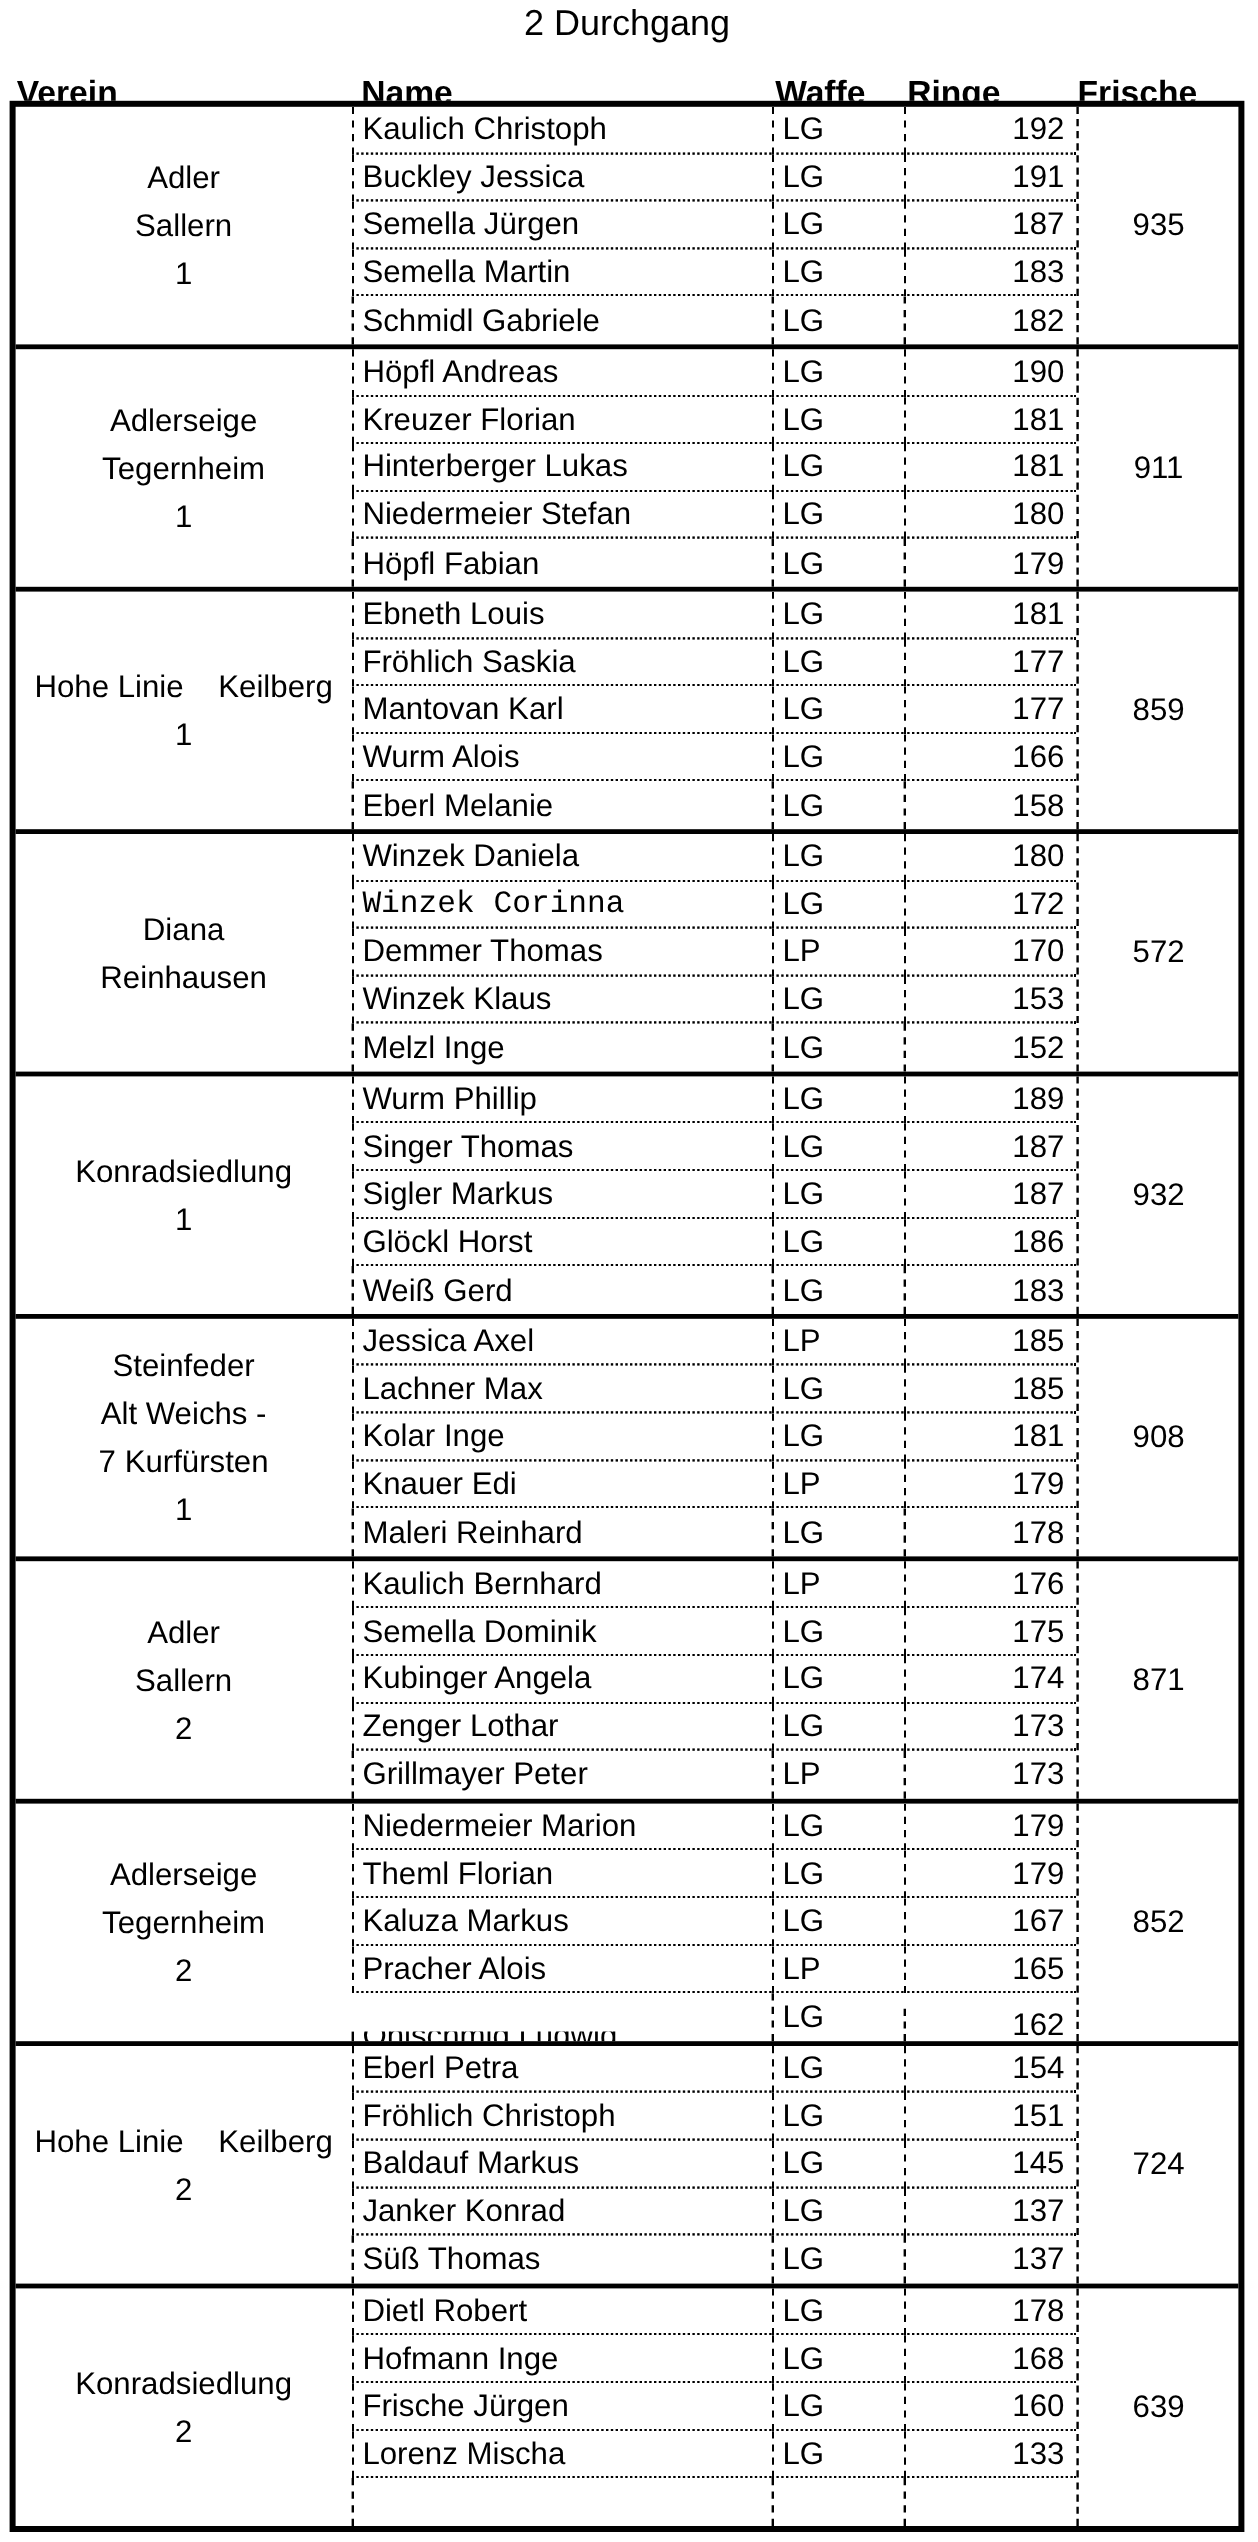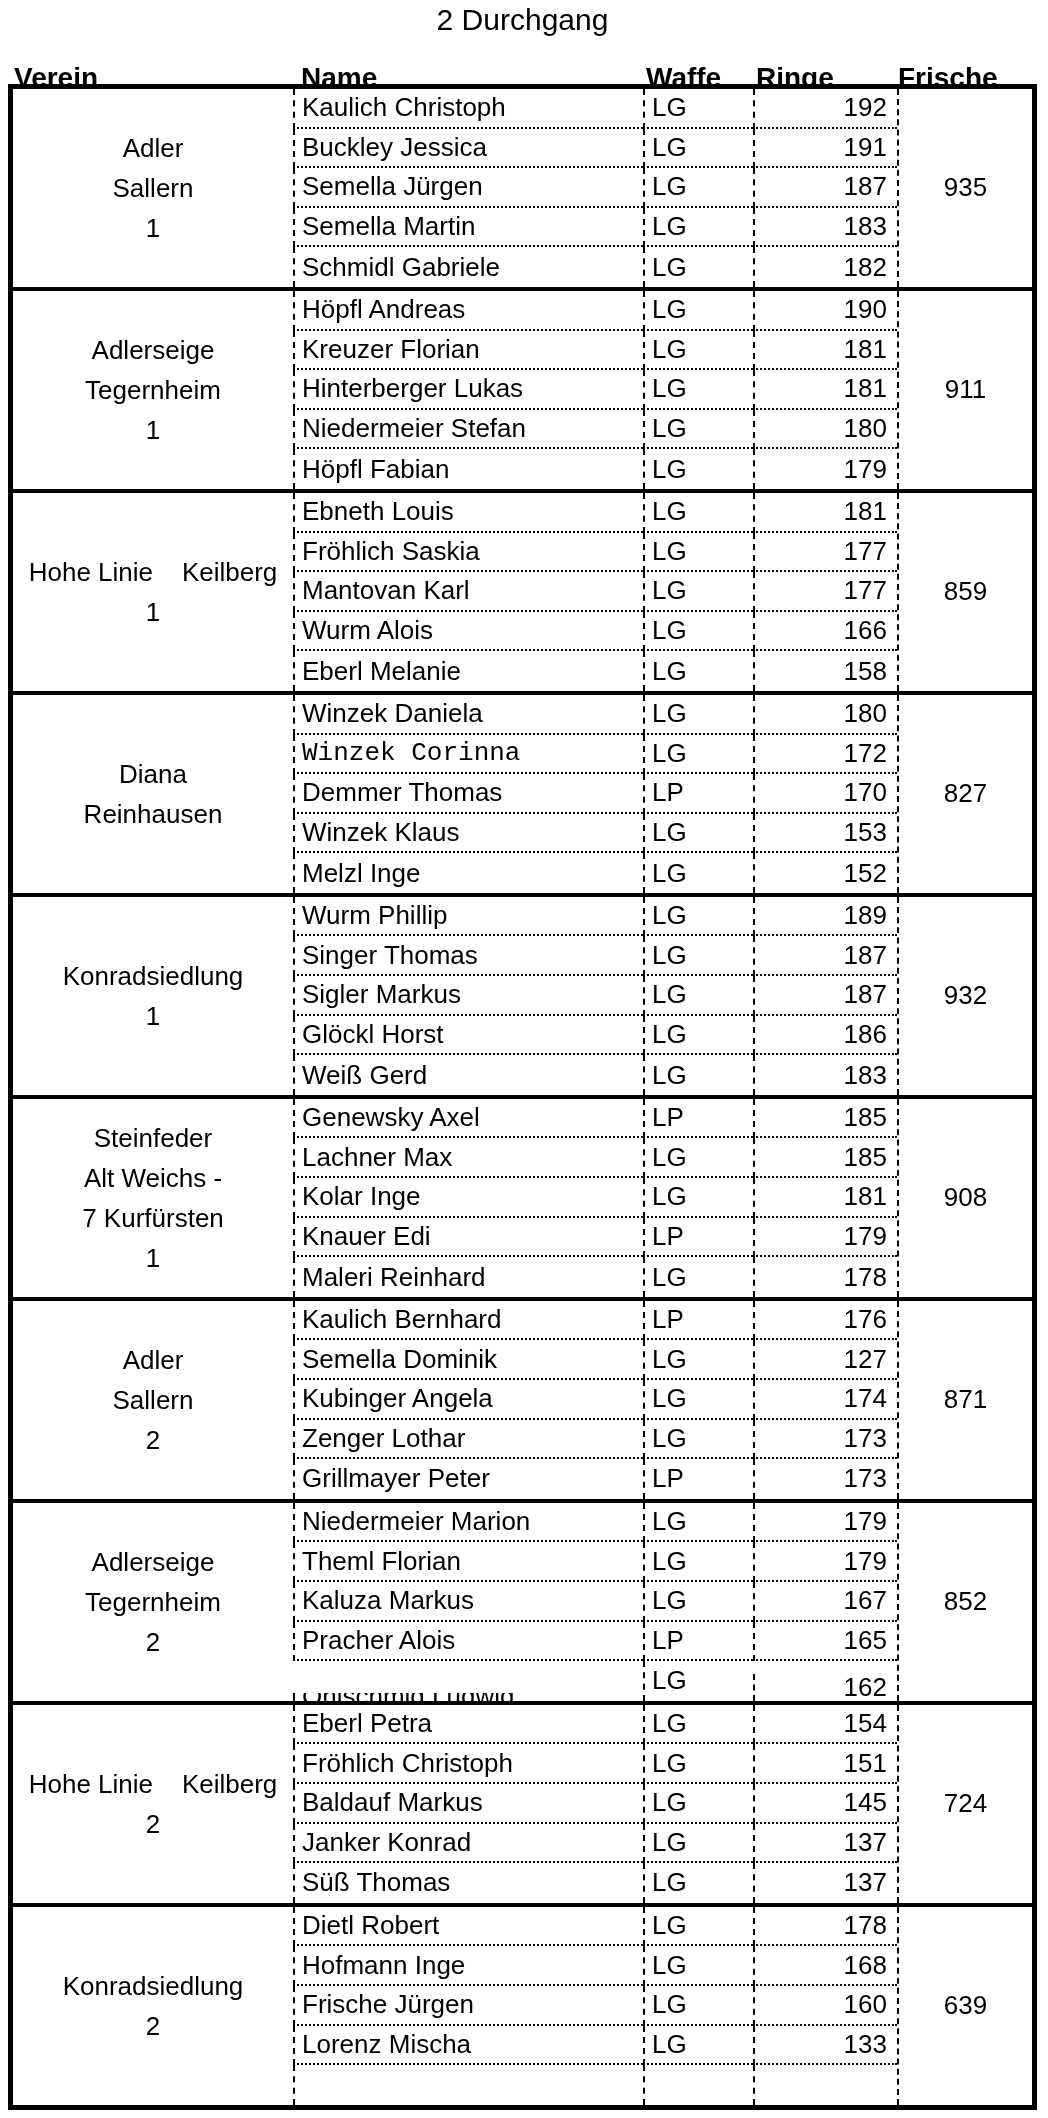"827" div.cell { text: 827 -> 572 }
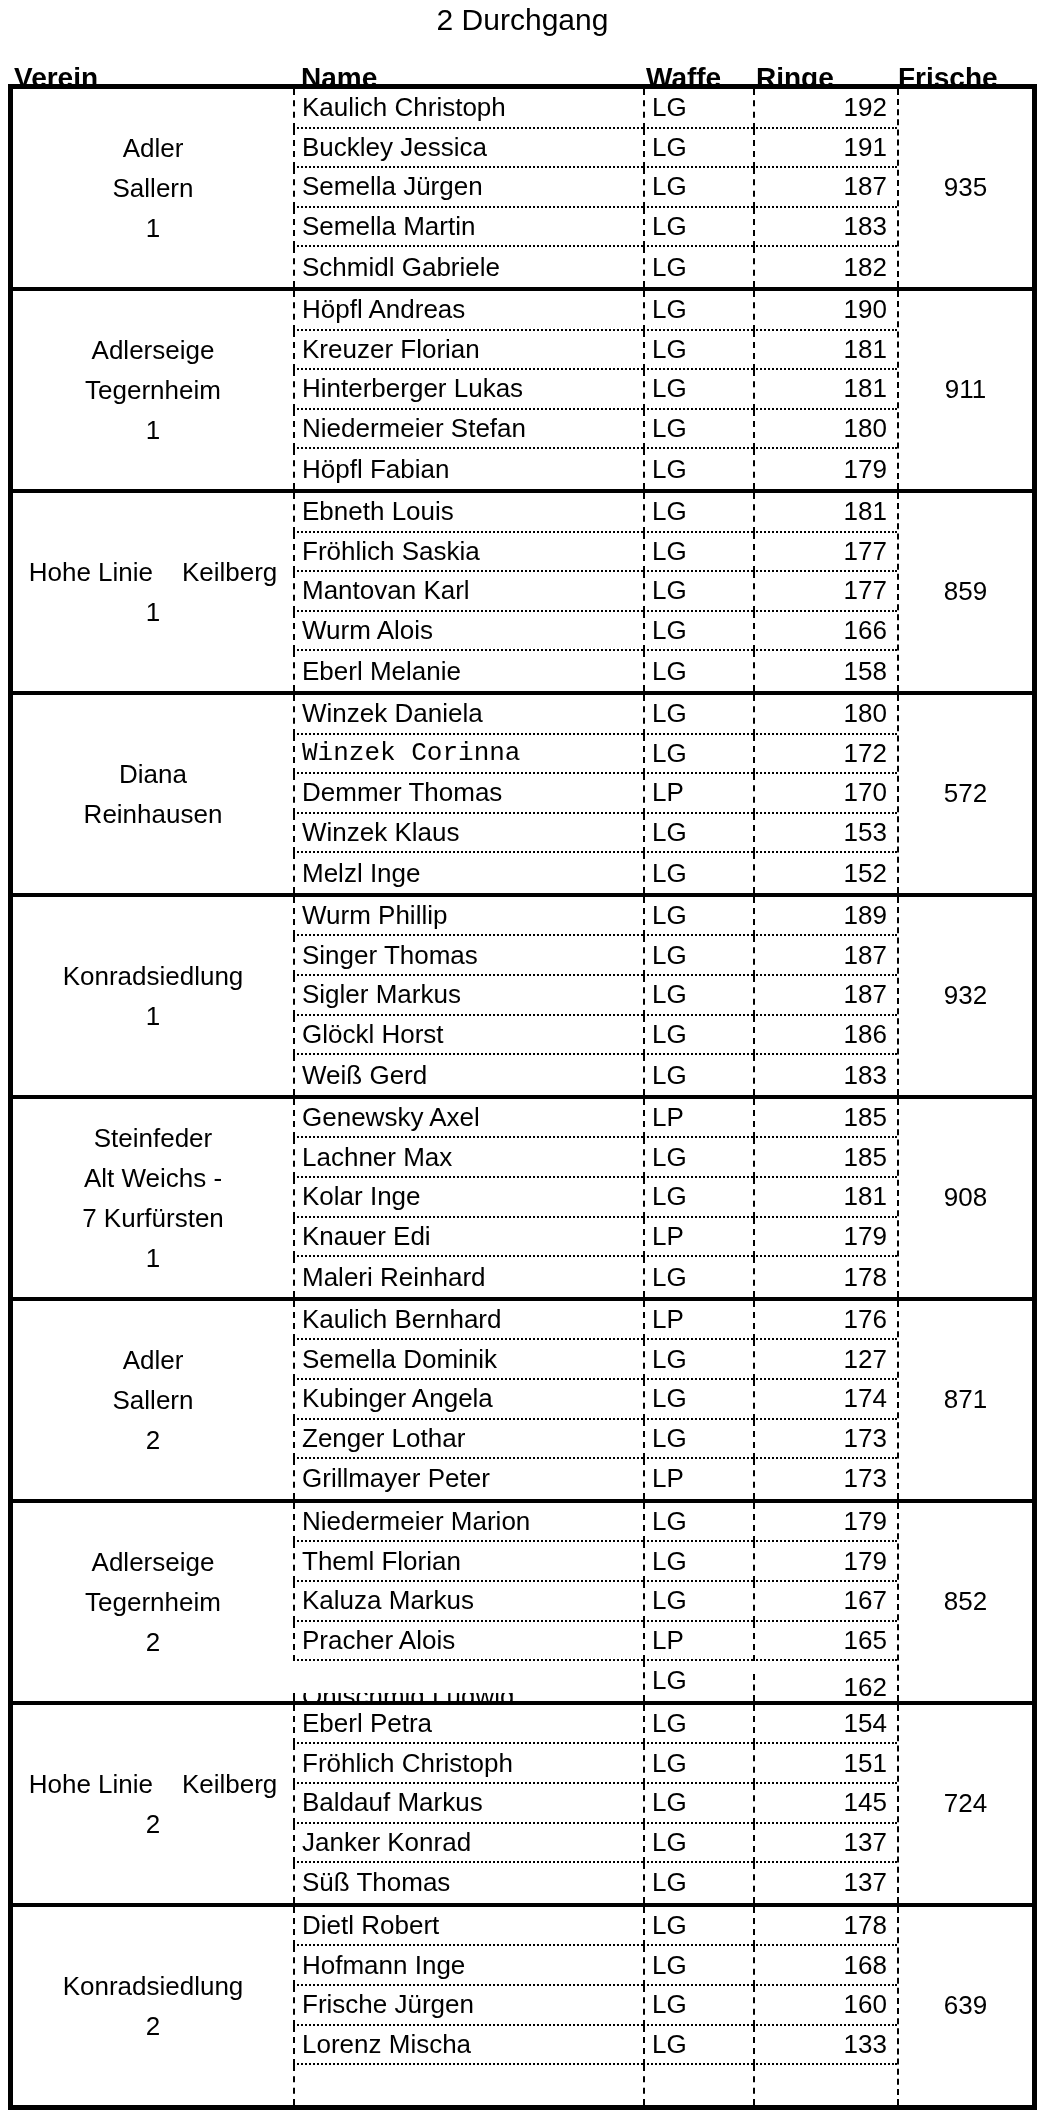"Genewsky Axel" div.cell { text: Genewsky -> Jessica }
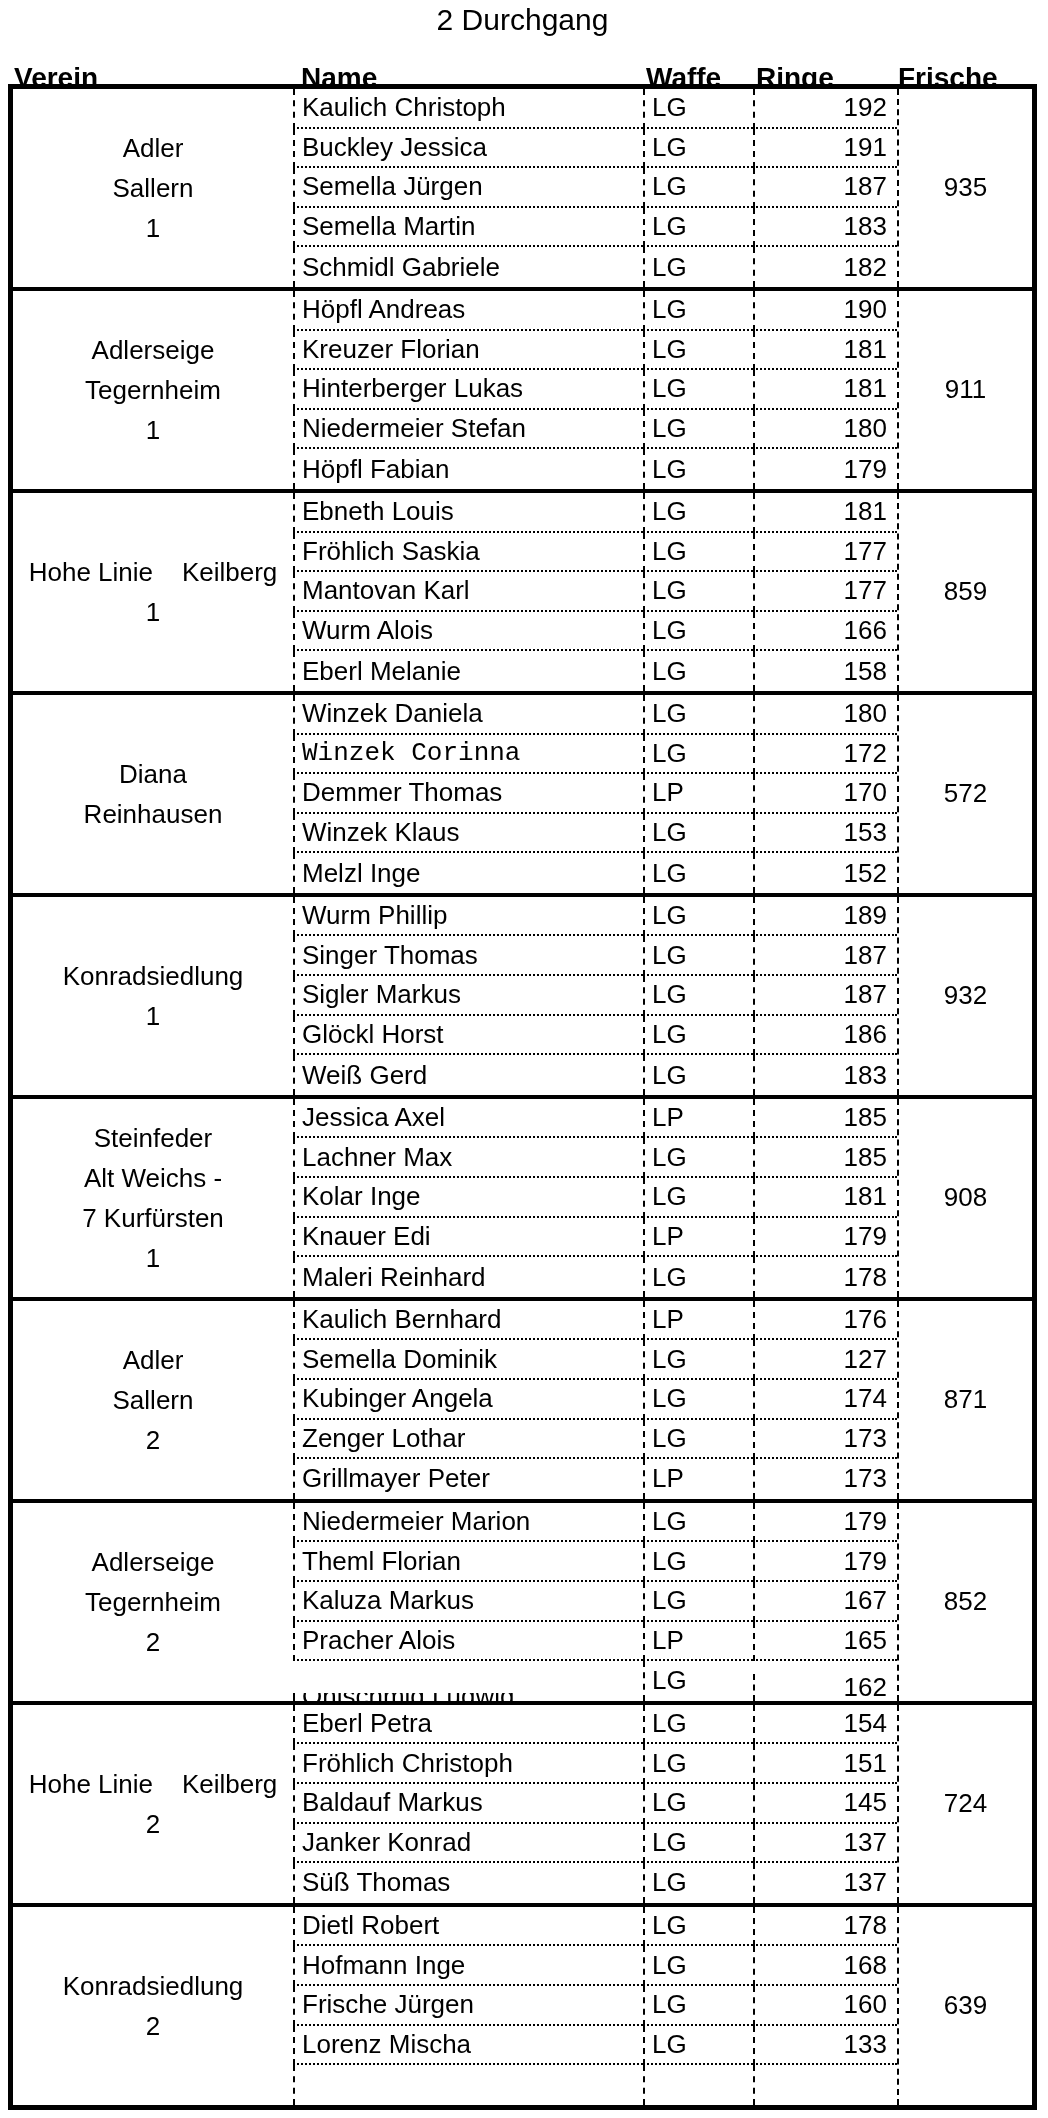"127" div.cell { text: 127 -> 175 }
